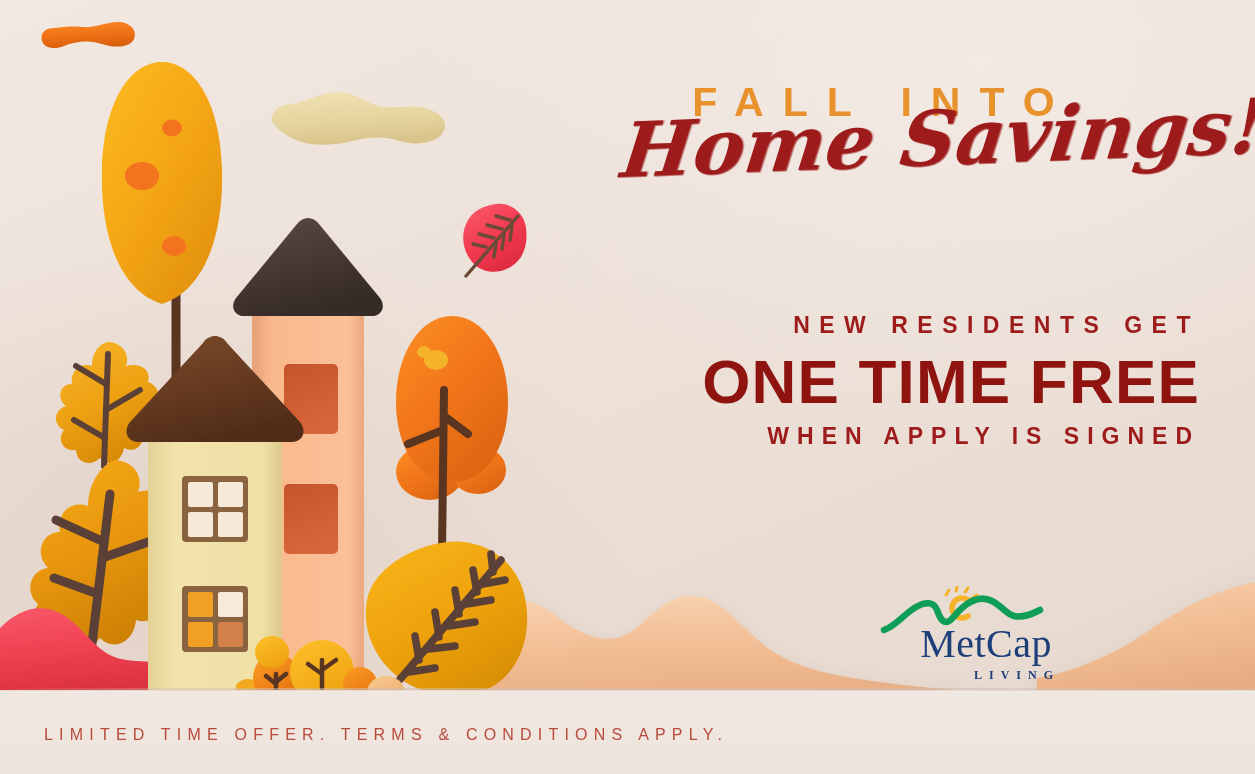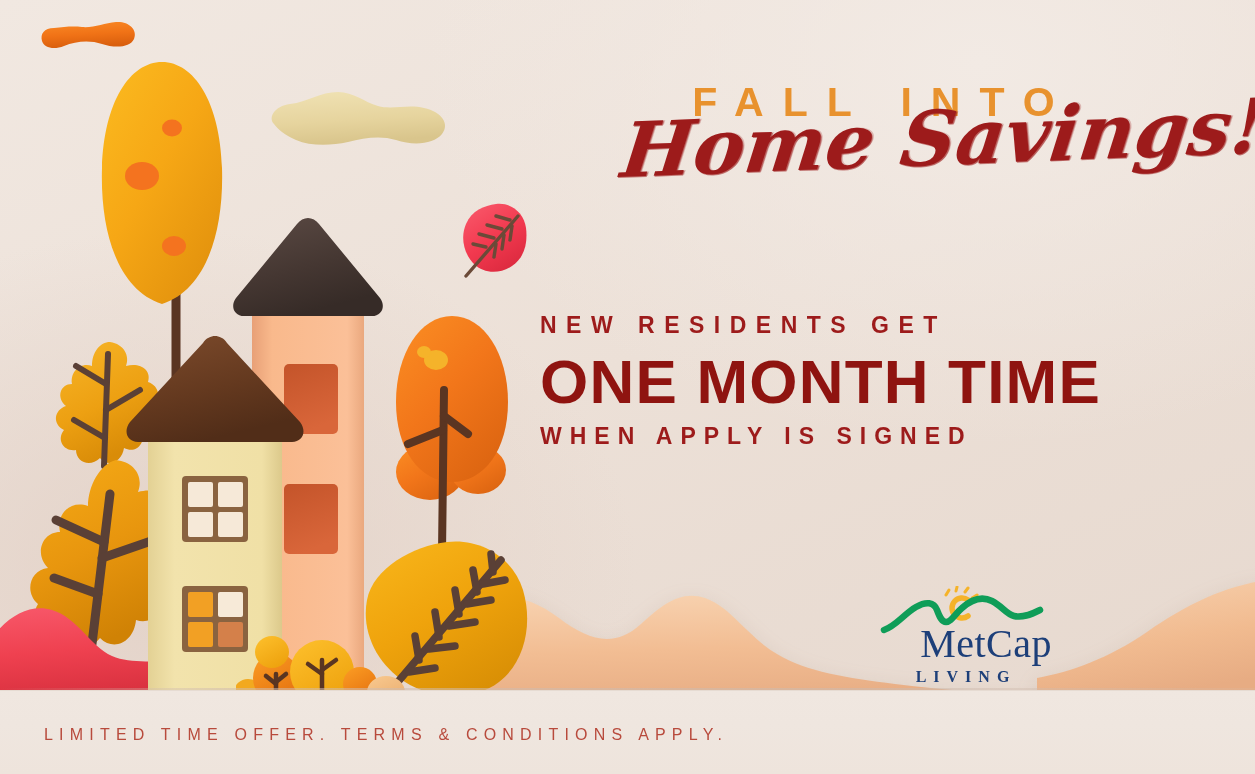"NEW RESIDENTS GET" .offer { text-align: left -> right }
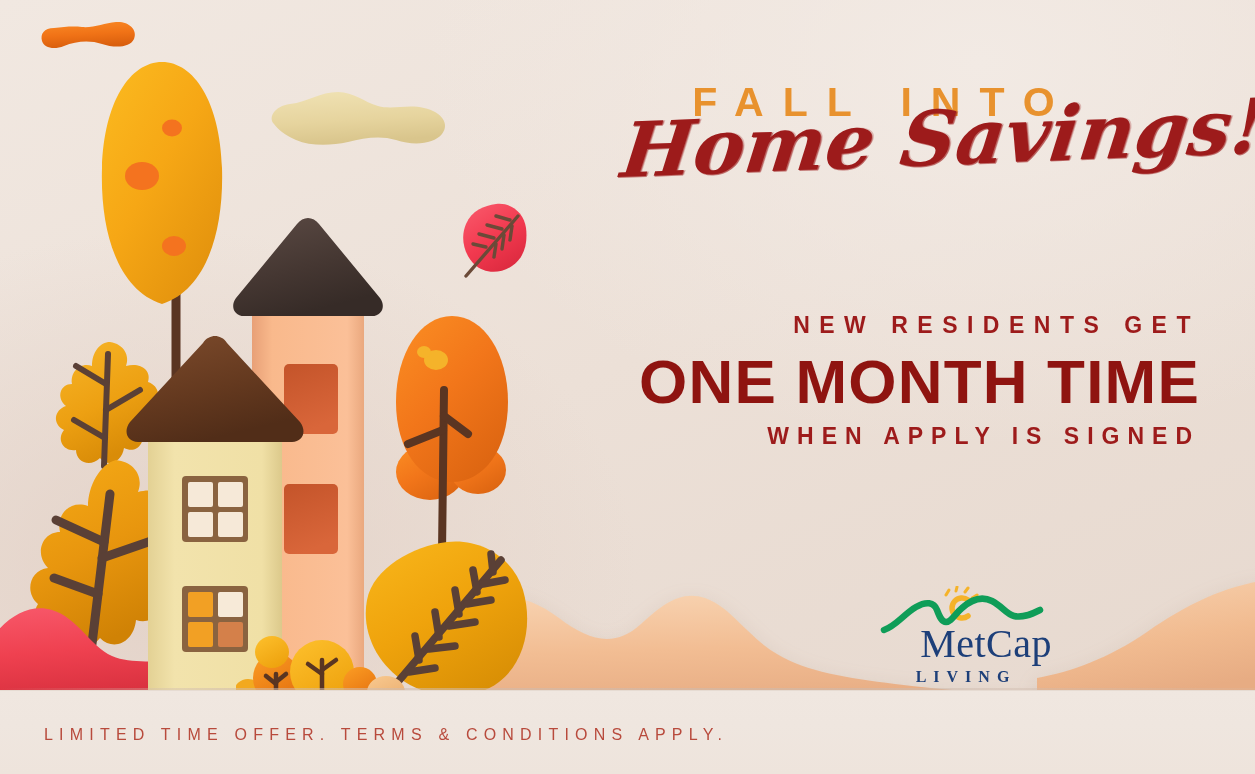"ONE MONTH TIME" div.offer-main { text: MONTH TIME -> TIME FREE }
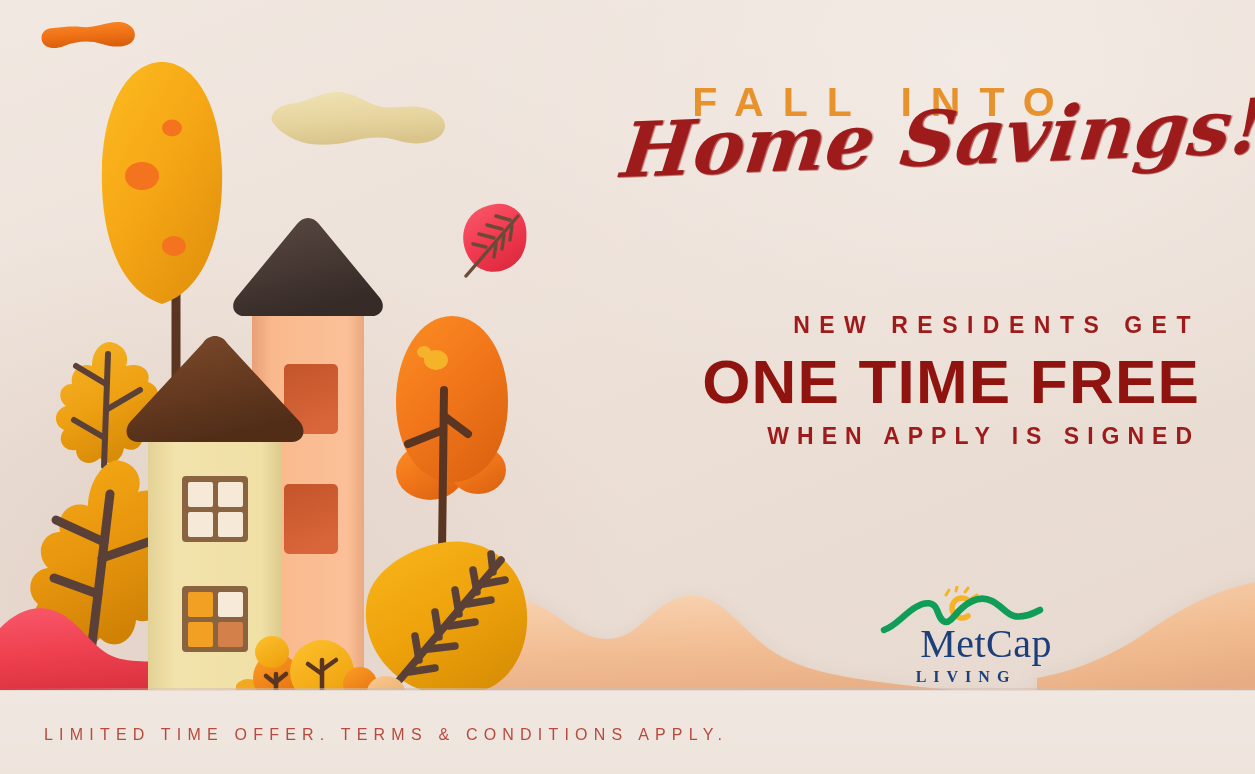"LIVING" .logo-sub { font-size: 16px -> 12px; left: 0 -> 8px; text-align: center -> right }
